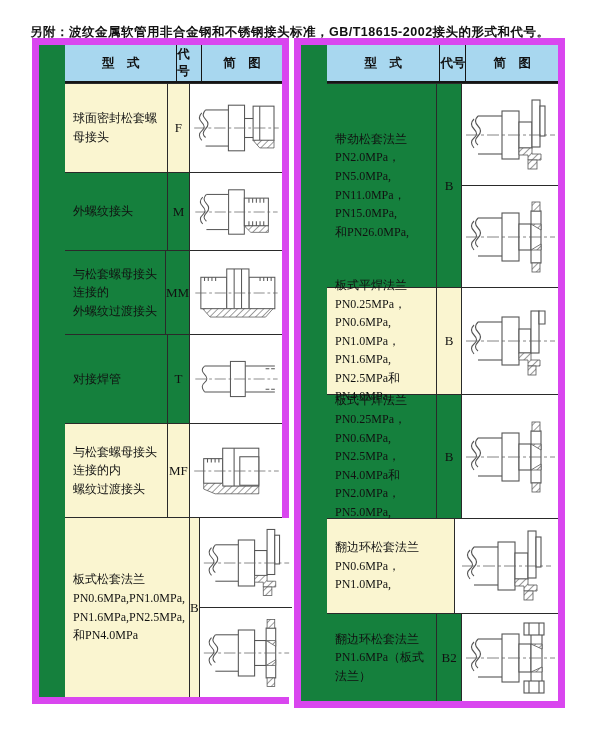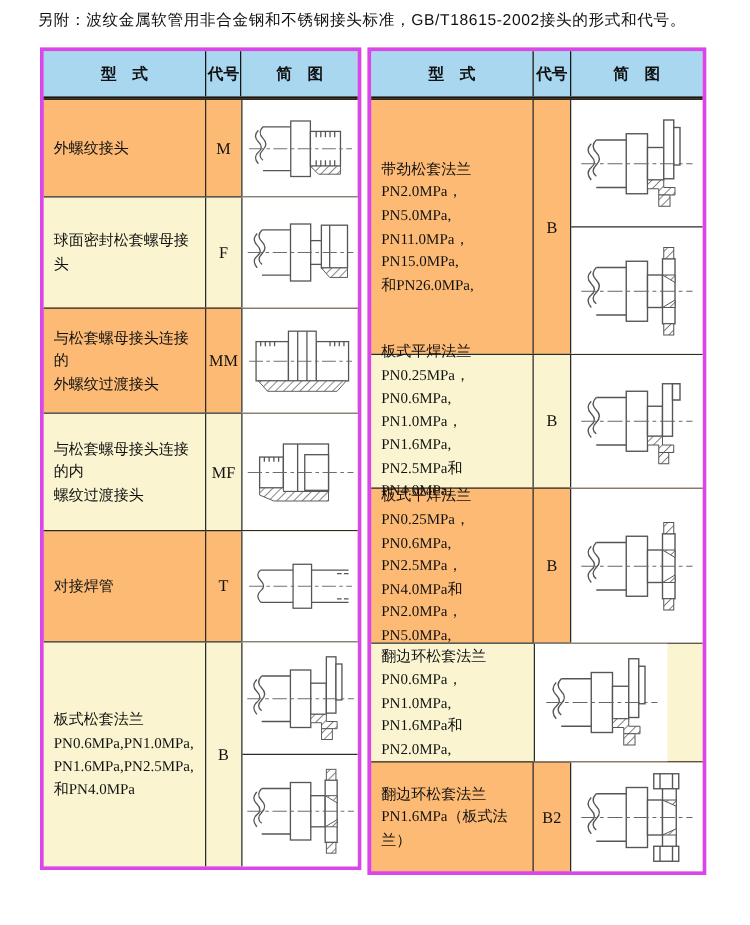"另附：波纹金属软管用非合金钢和不锈钢接头标准，GB/T18615-2002接头的" .intro { font-weight: normal -> bold; top: 8px -> 24px }
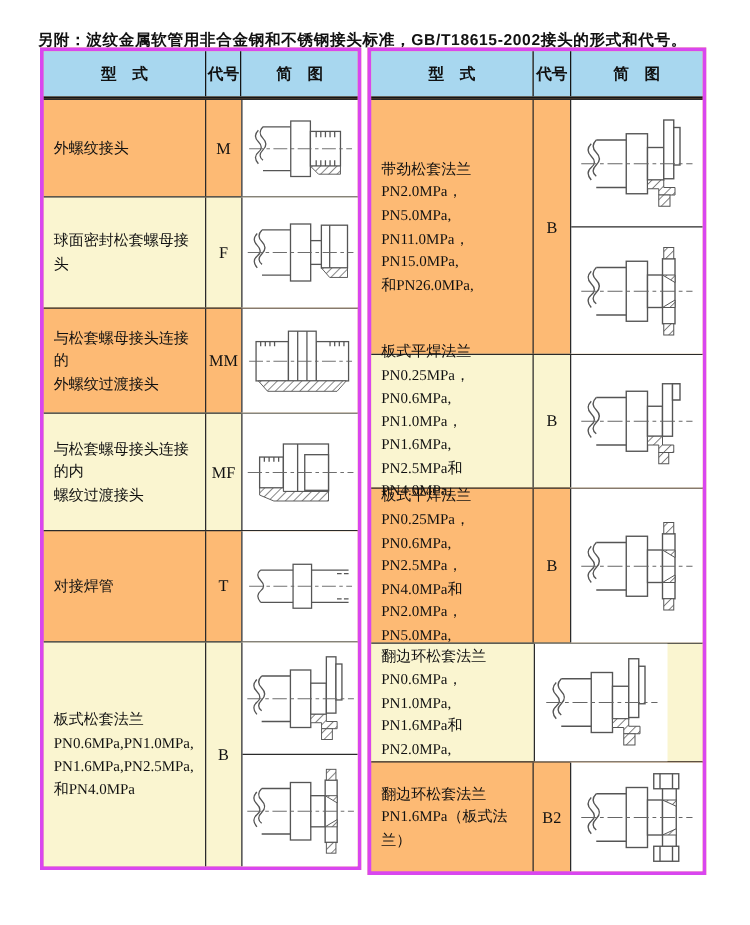"型 式" .tbl { background: #fdba74 -> #15803d; border: 3px solid #d946ef -> 7px solid #d946ef; padding-left: none -> 26px }
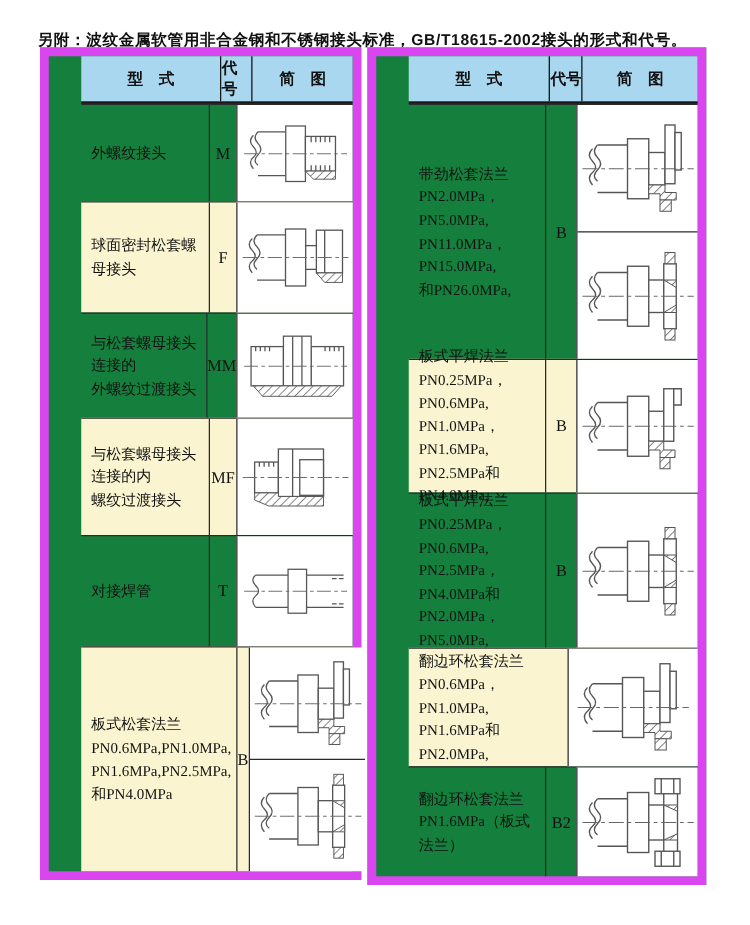"外螺纹接头" div.trow { order: before "球面密封松套螺母接头" -> after "球面密封松套螺母接头" }
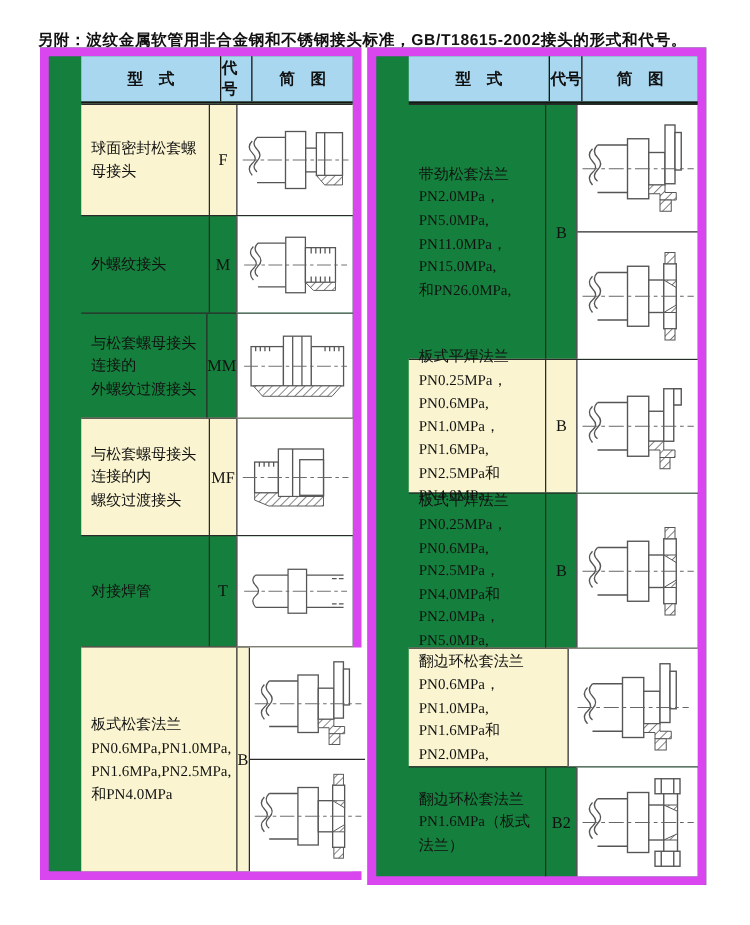"与松套螺母接头连接的内" div.trow { order: before "对接焊管" -> after "对接焊管" }
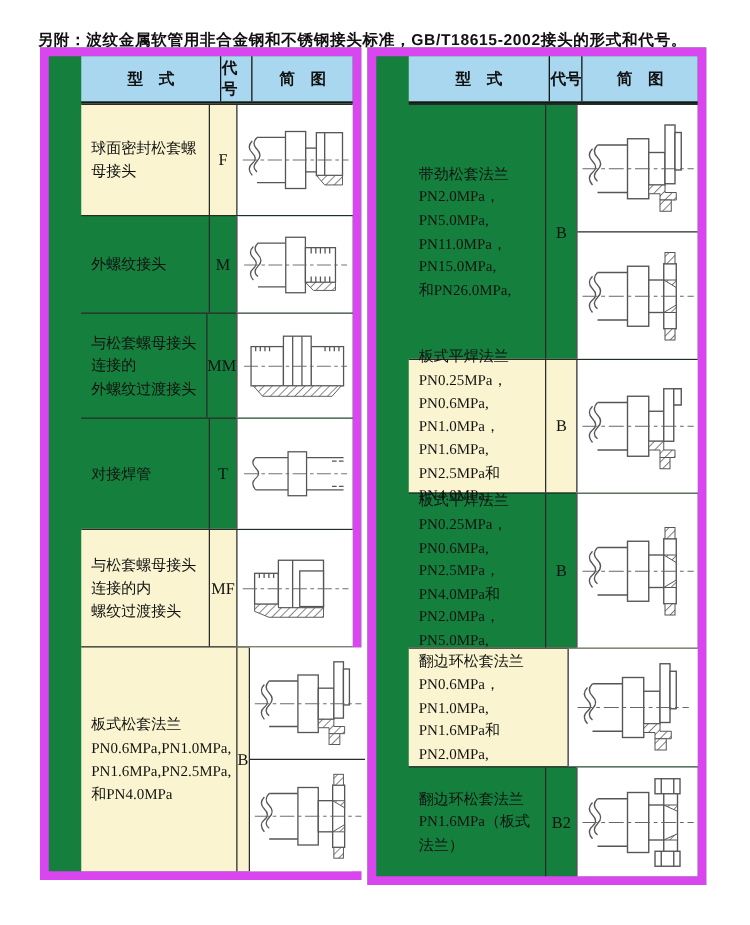"PN1.6MPa和PN2.0MPa," div { html: <div>PN1.6MPa和PN2.0MPa,</div> -> none }
